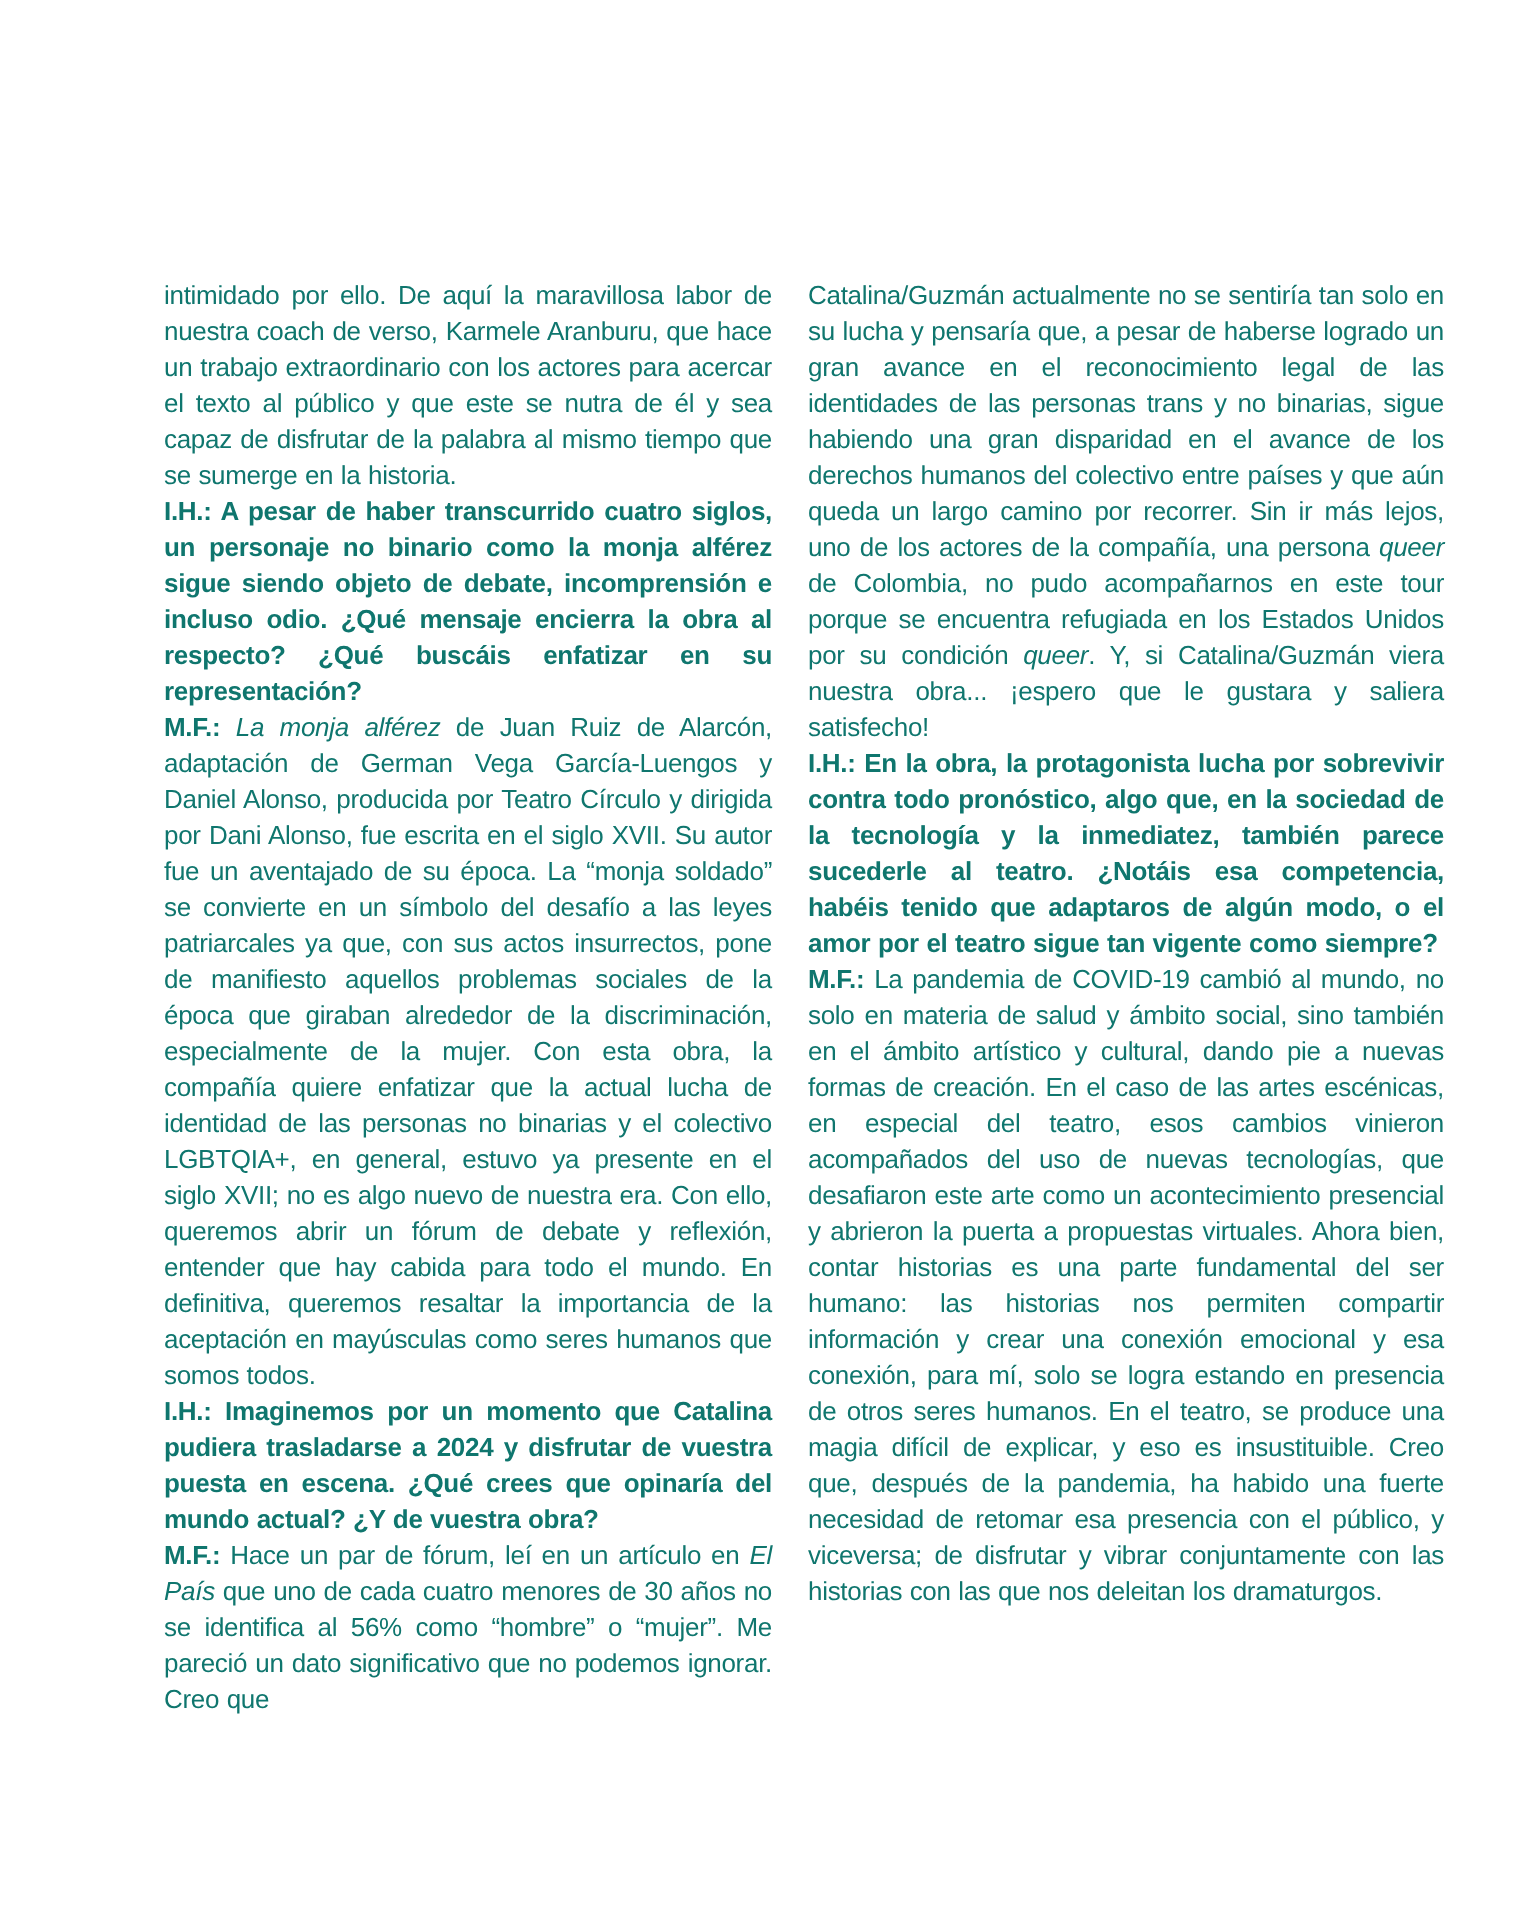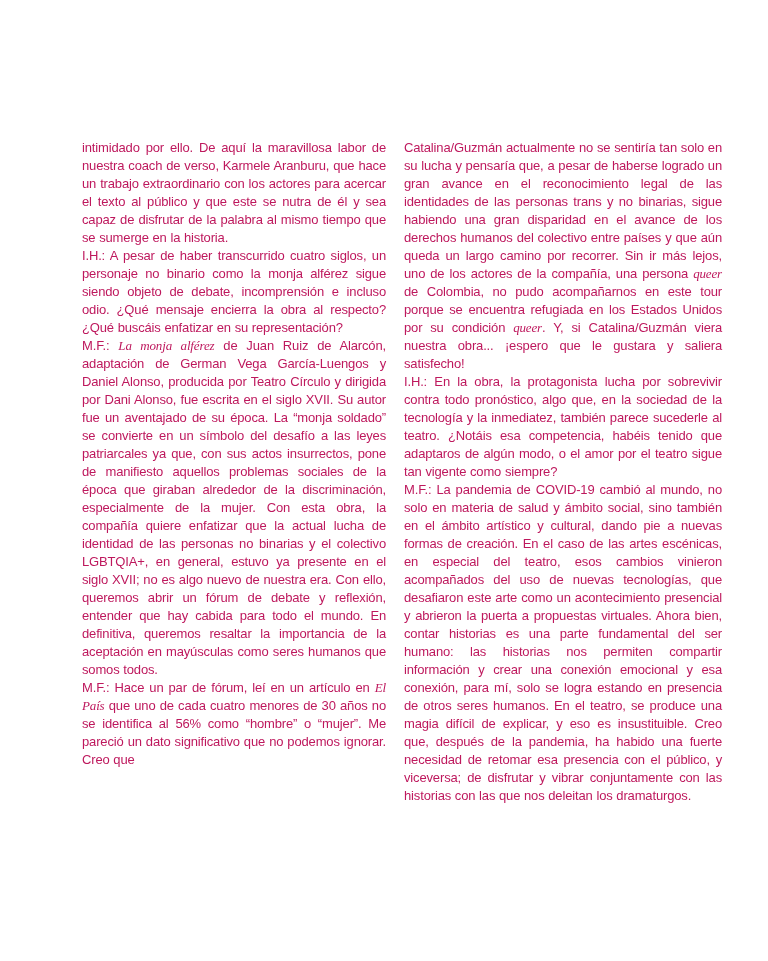"intimidado por ello. De aquí" .page { color: #be185d -> #0f766e }
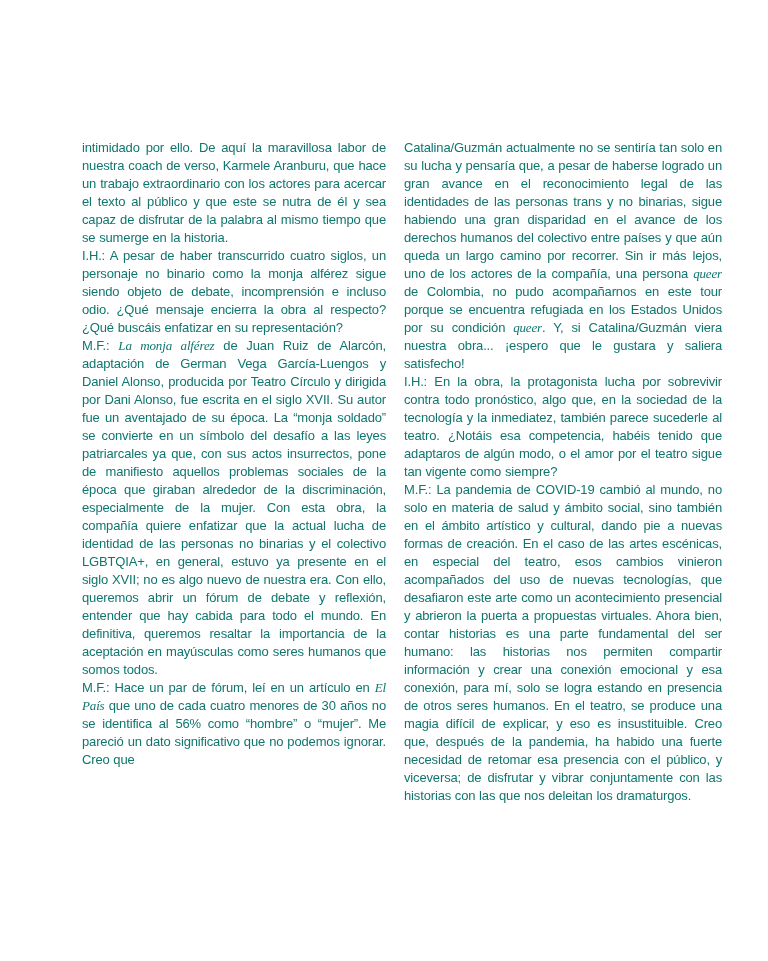"I.H.: A pesar de haber" .seg-bold { font-weight: 400 -> 700 }
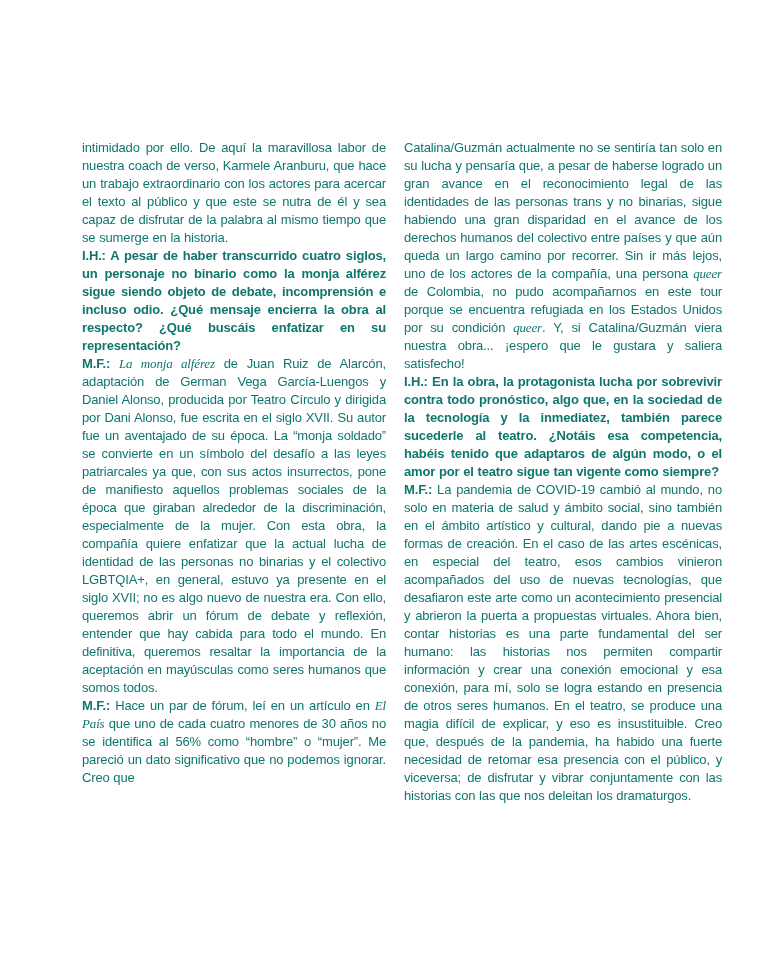"queer" .seg-italic { font-family: Liberation Serif, serif -> none }
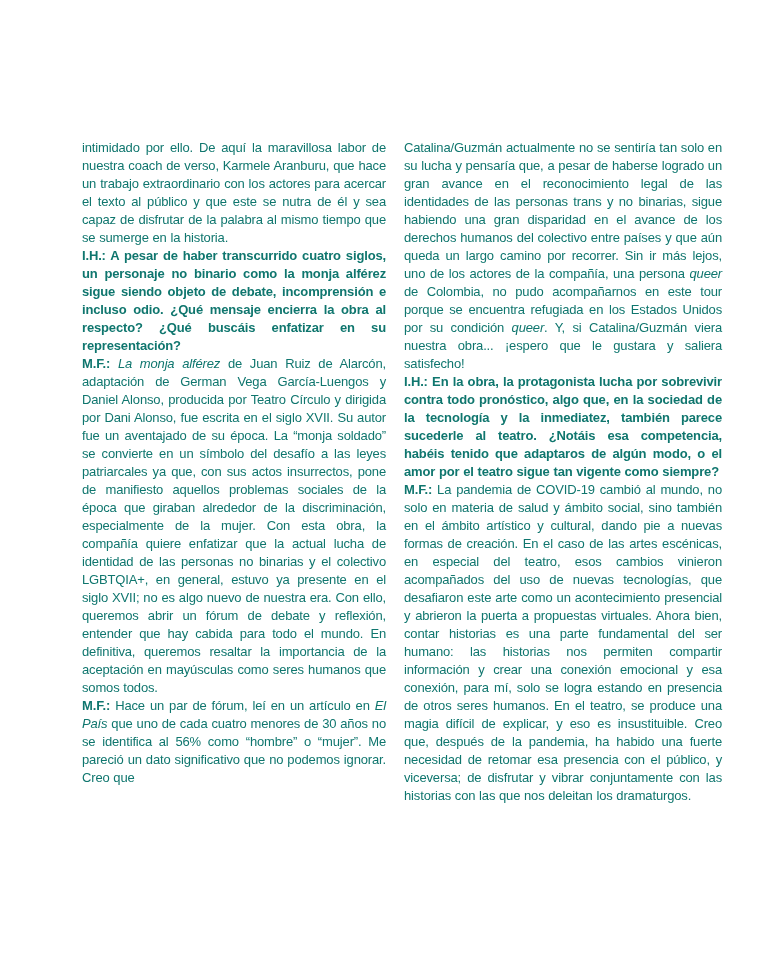"I.H.: Imaginemos por un momento" p { html: none -> <p><span>I.H.: Imaginemos por un momento que Catalina pudiera trasladarse a 2024 y disfrutar de vuestra puesta en escena. ¿Qué crees que opinaría del mundo actual? ¿Y de vuestra obra?</span></p> }
